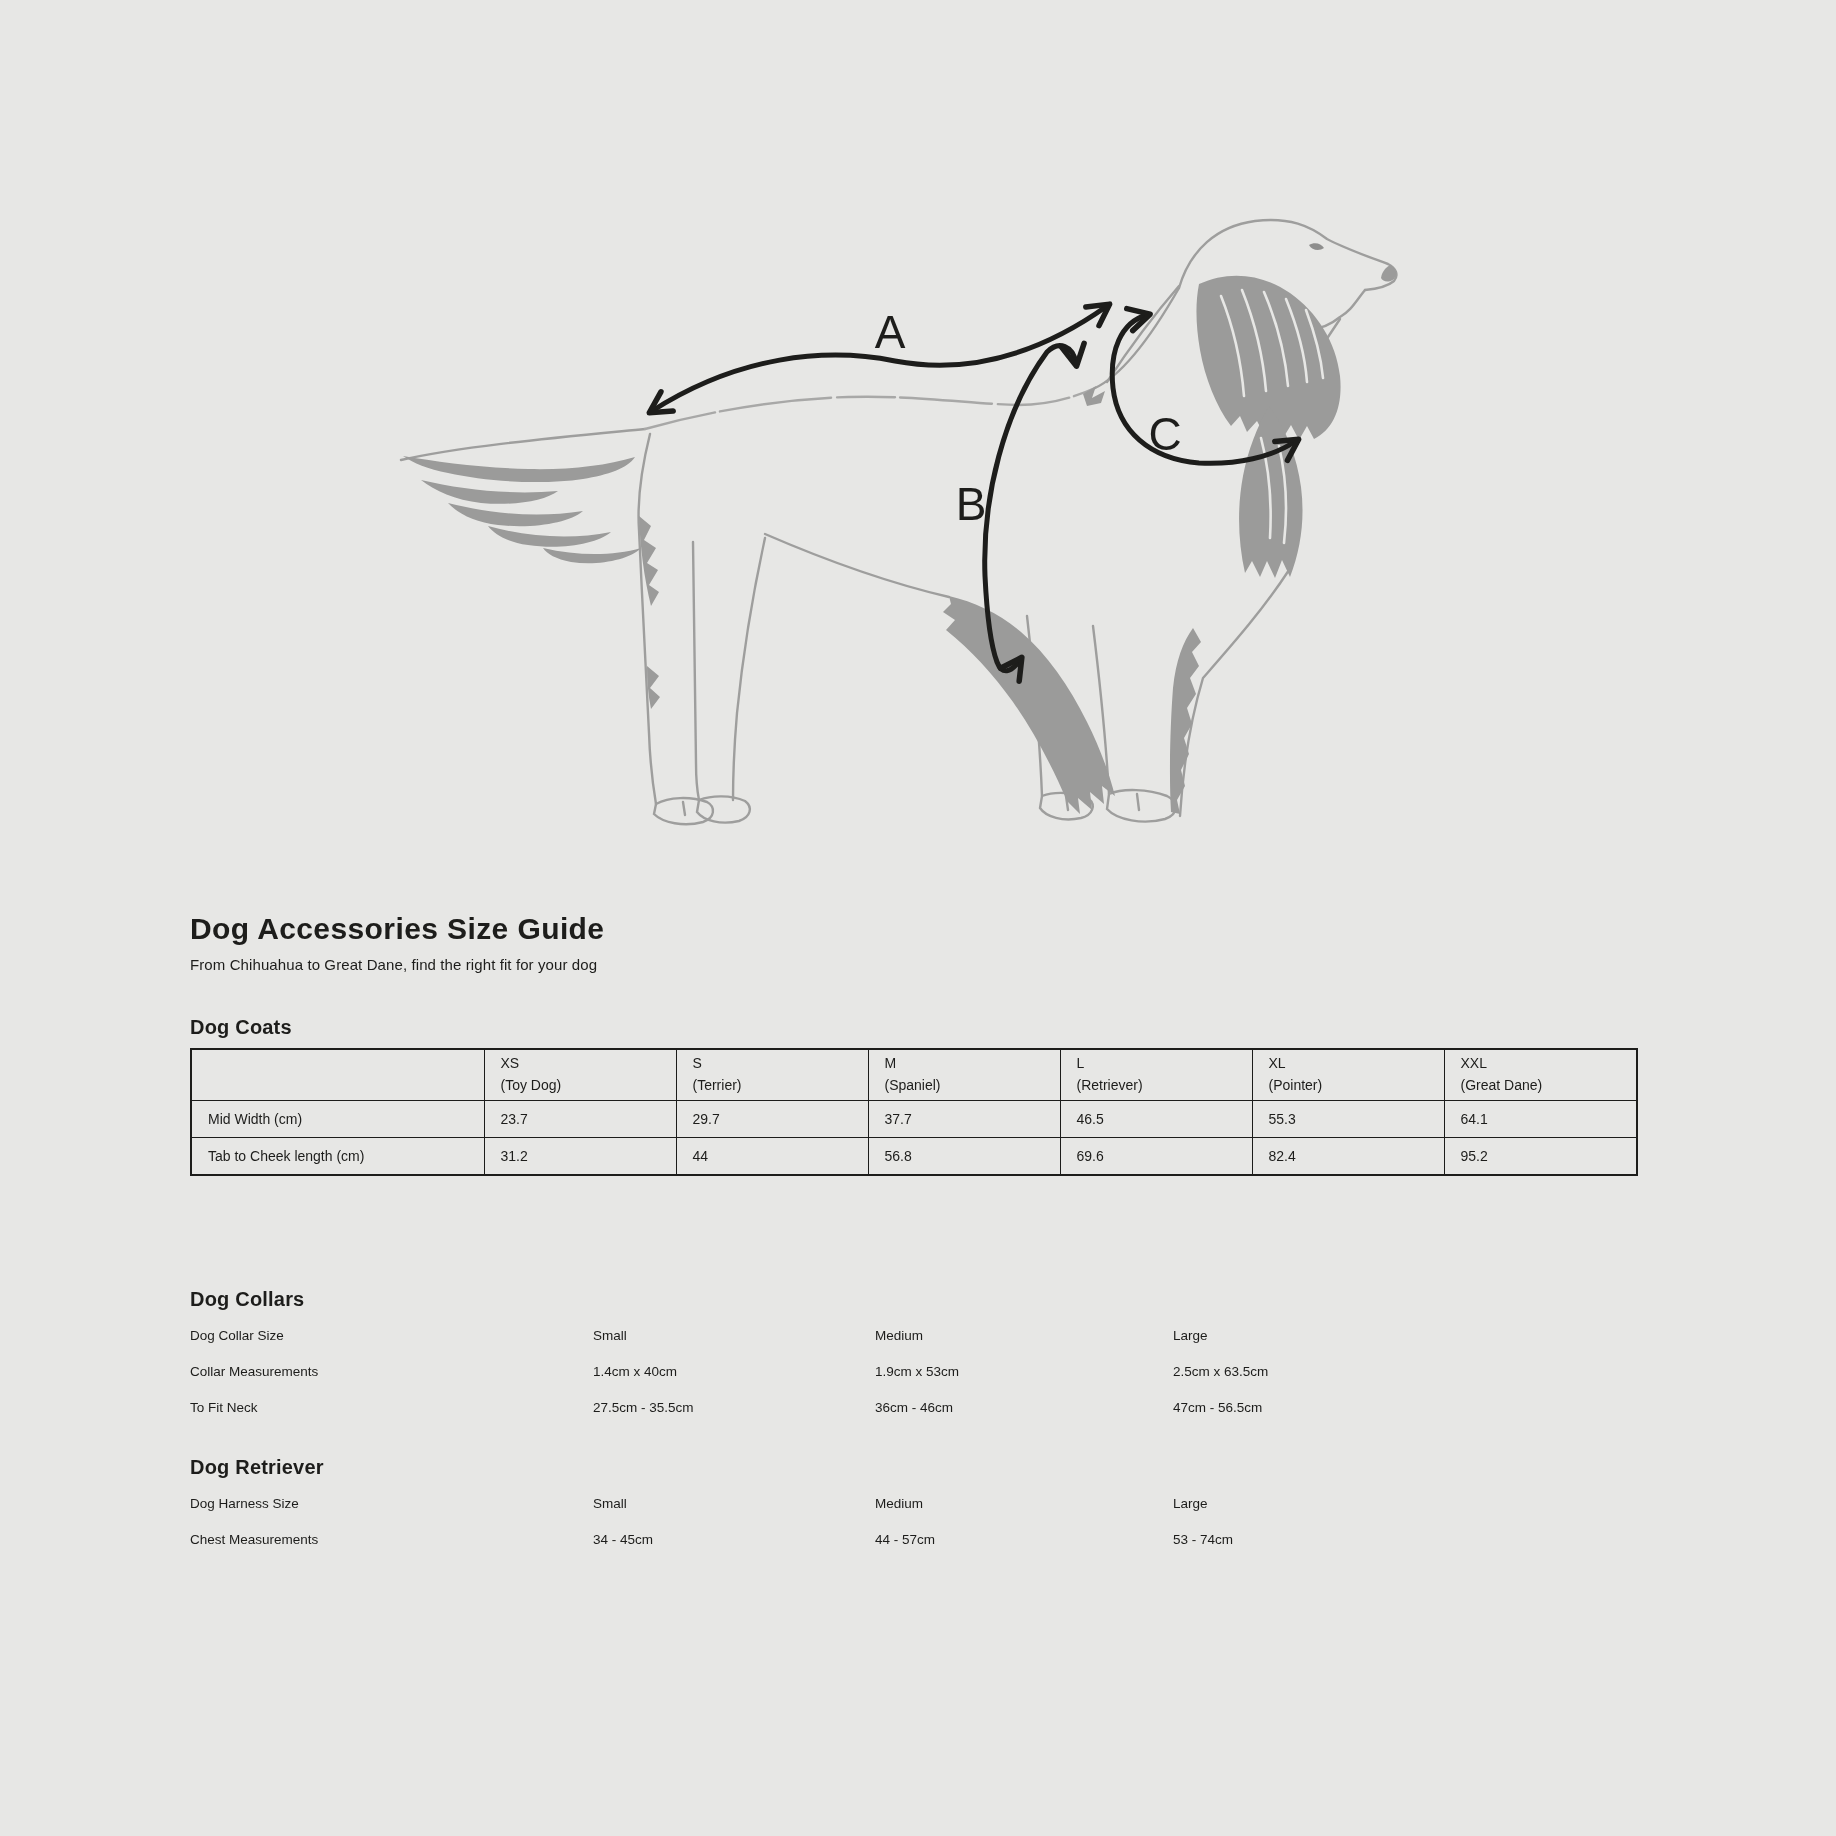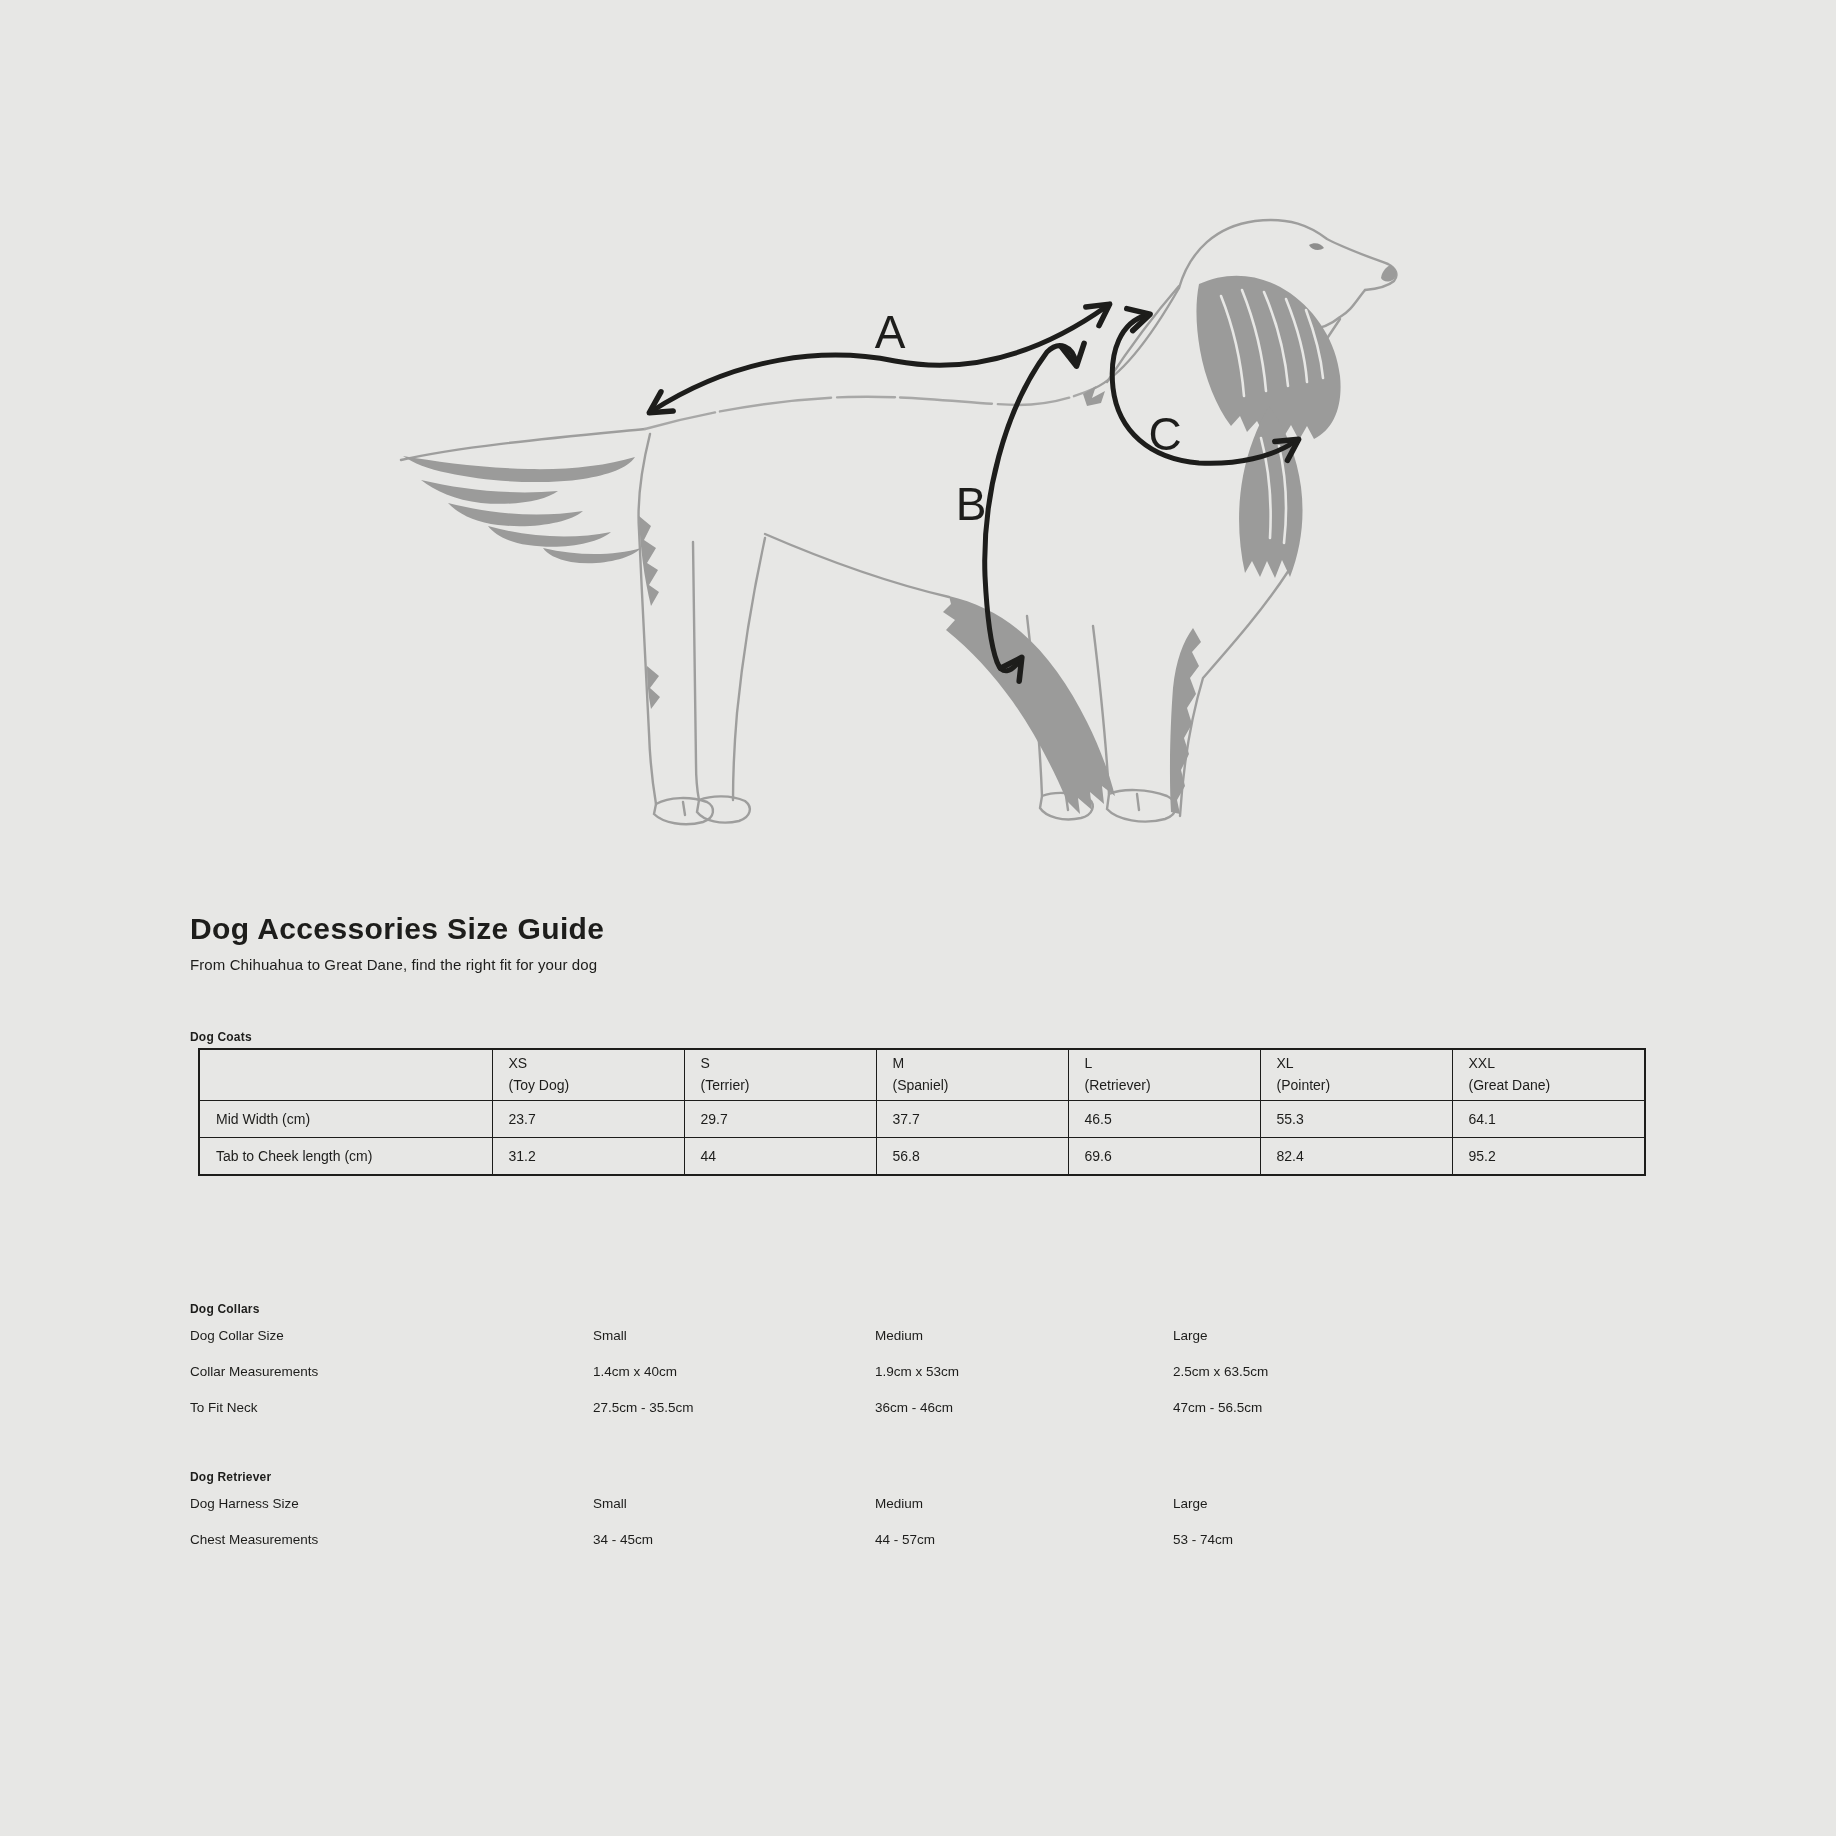"Dog Coats" .section-heading { font-size: 12px -> 20px; margin-top: 14px -> none }
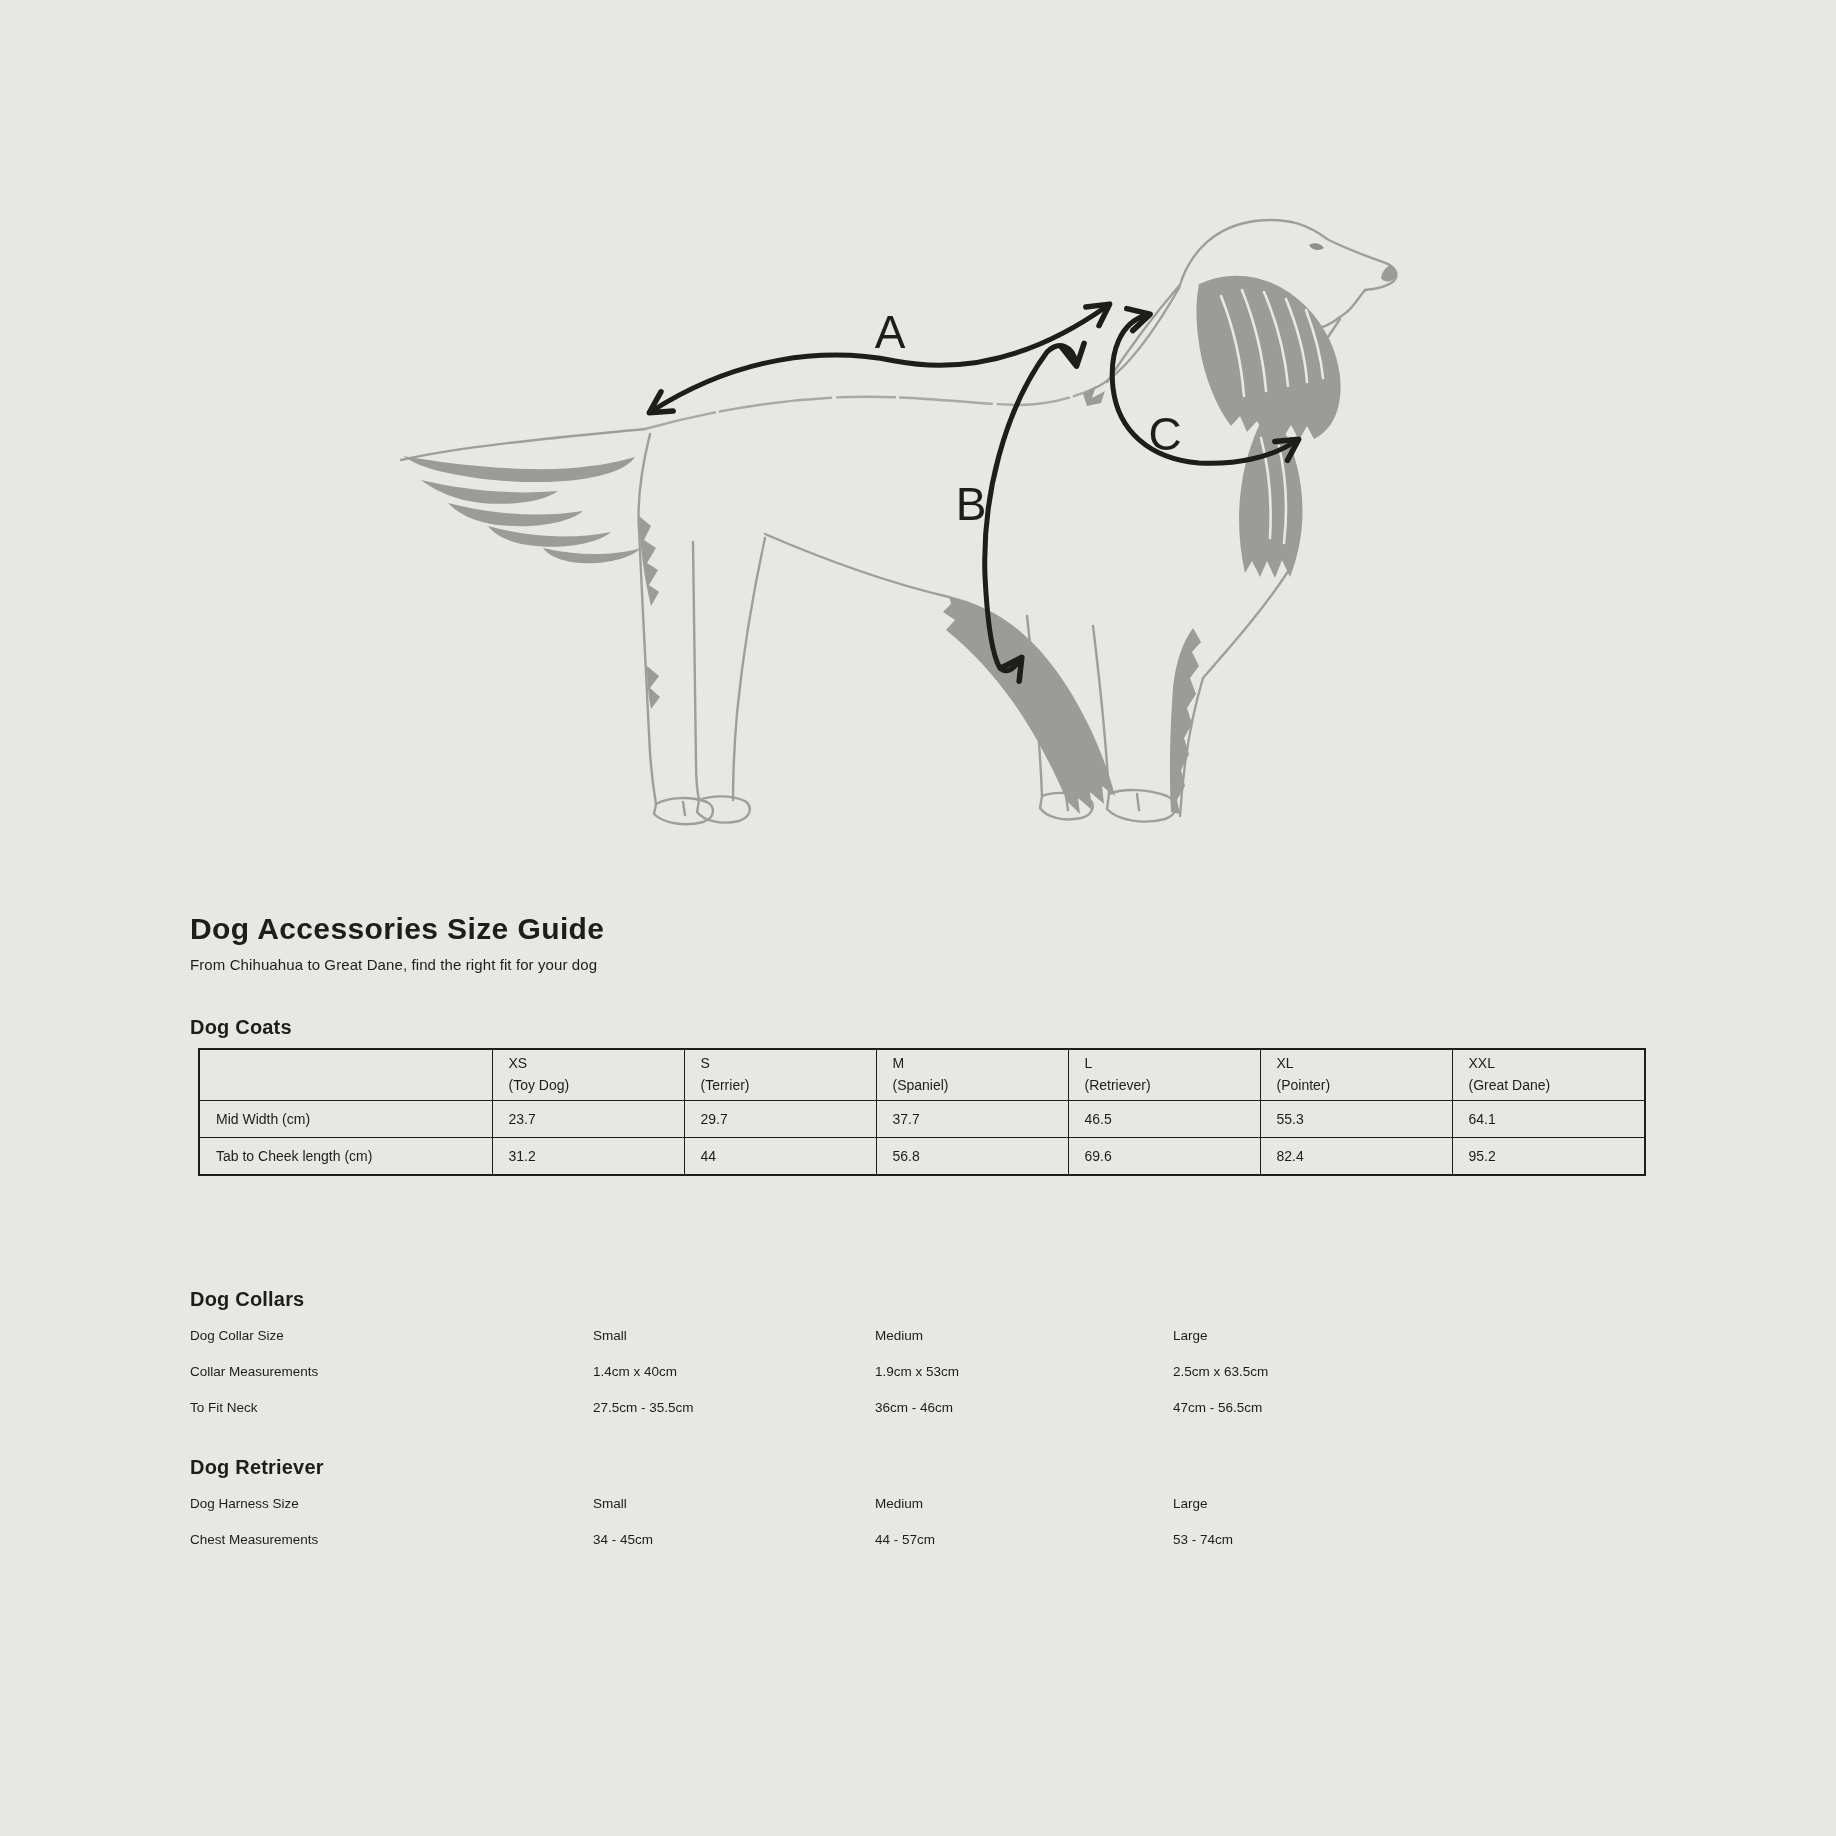"XS" .coats-table-wrap { margin-left: 8px -> none }
